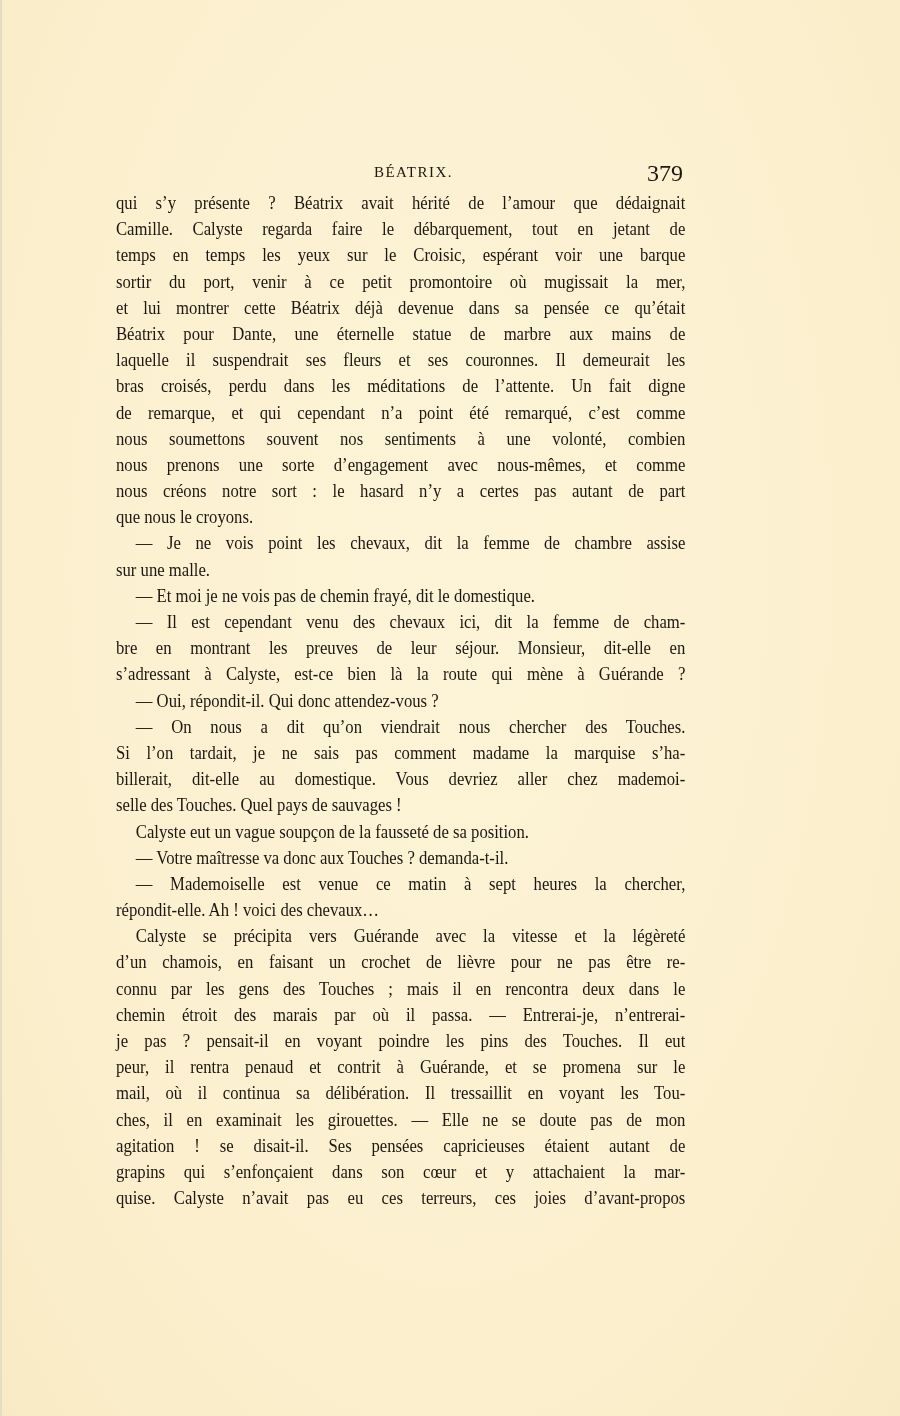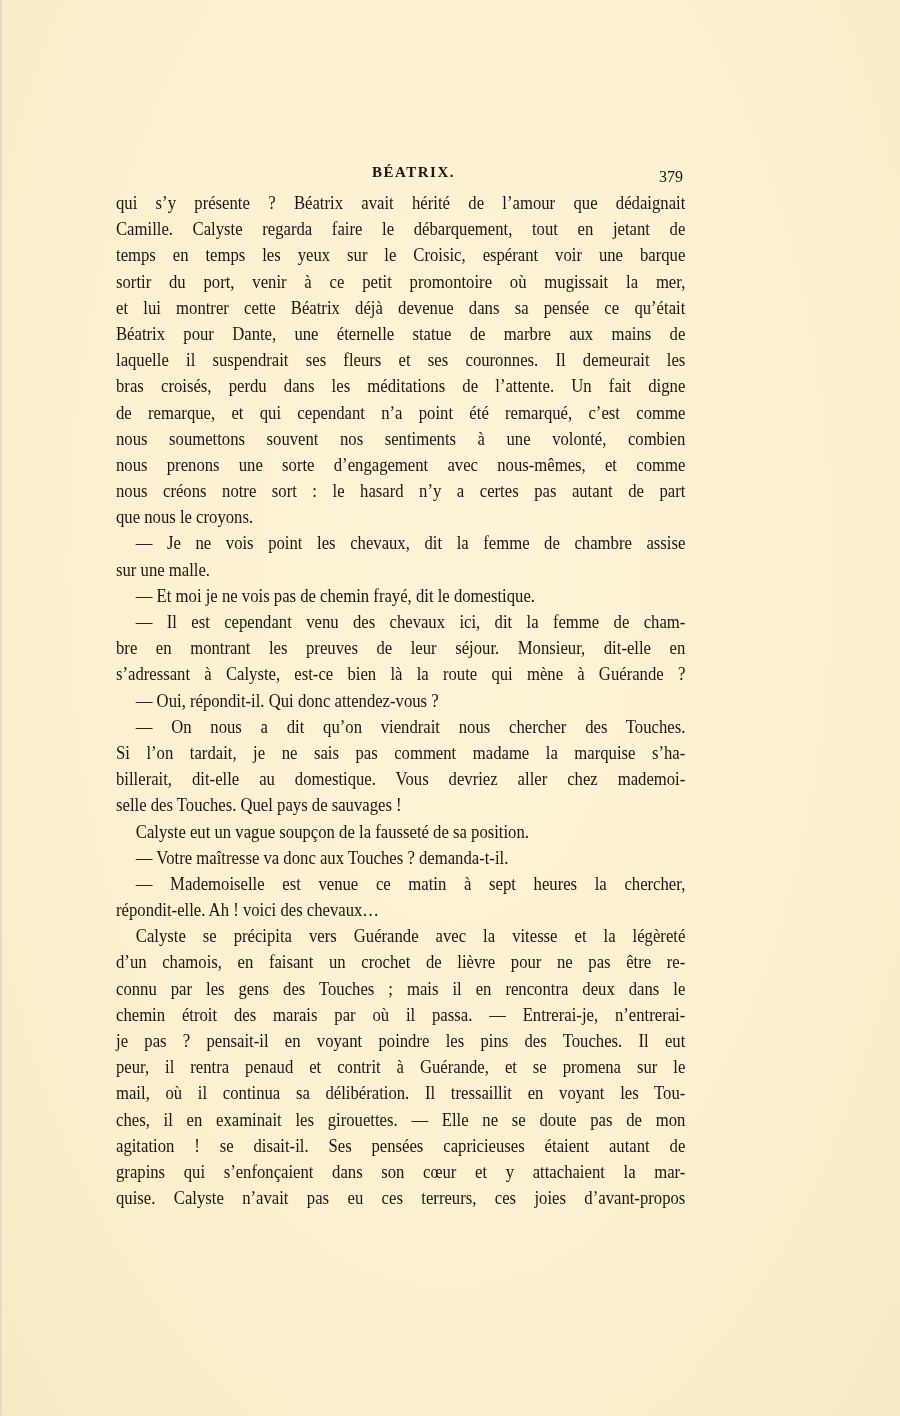"BÉATRIX." .running-title { font-weight: bold -> normal }
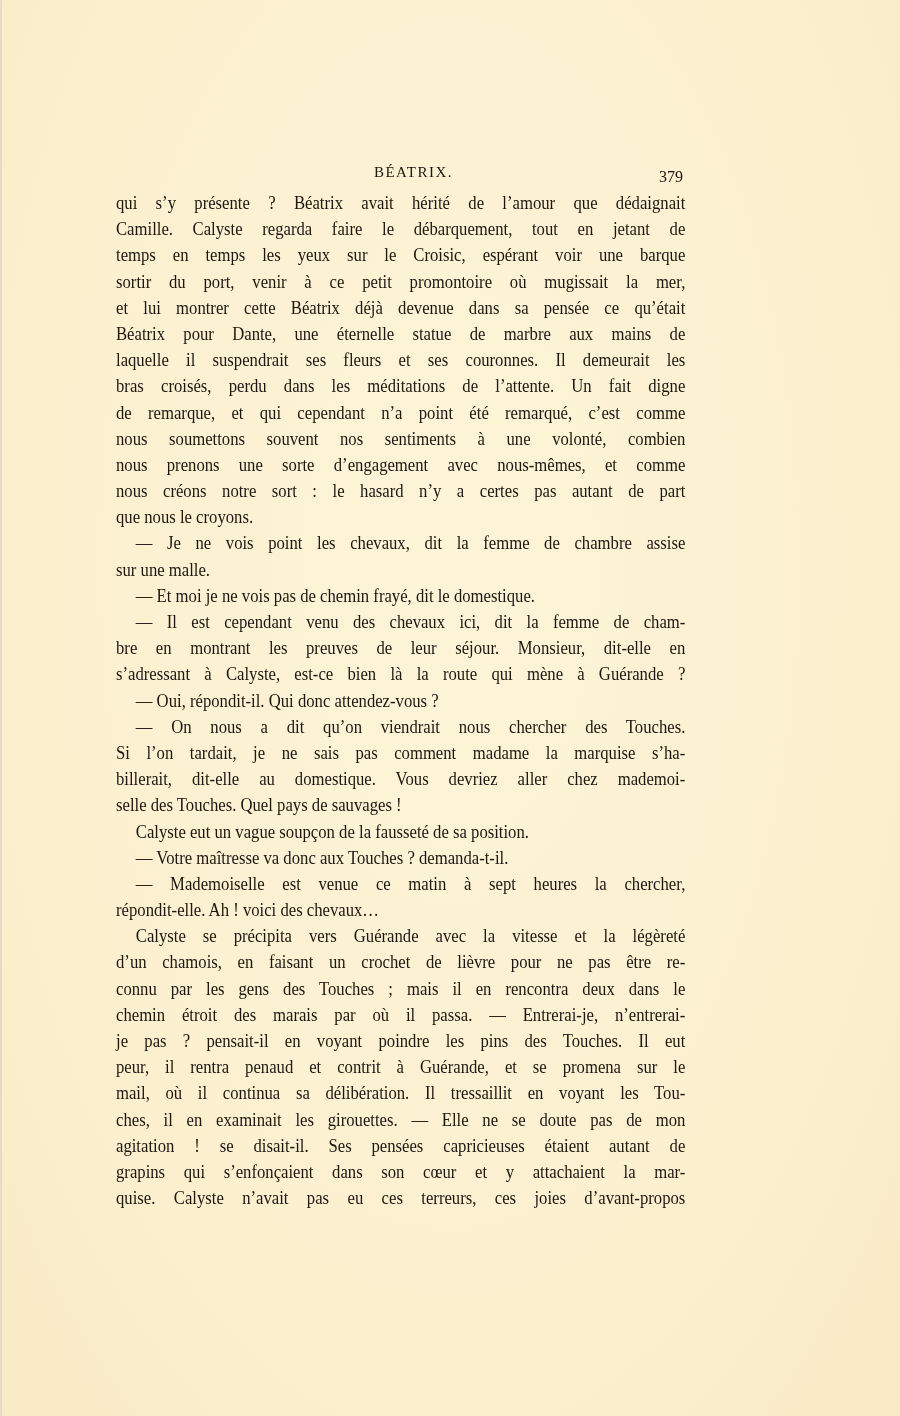"379" .page-number { font-size: 16px -> 24px; top: 8px -> 0 }
